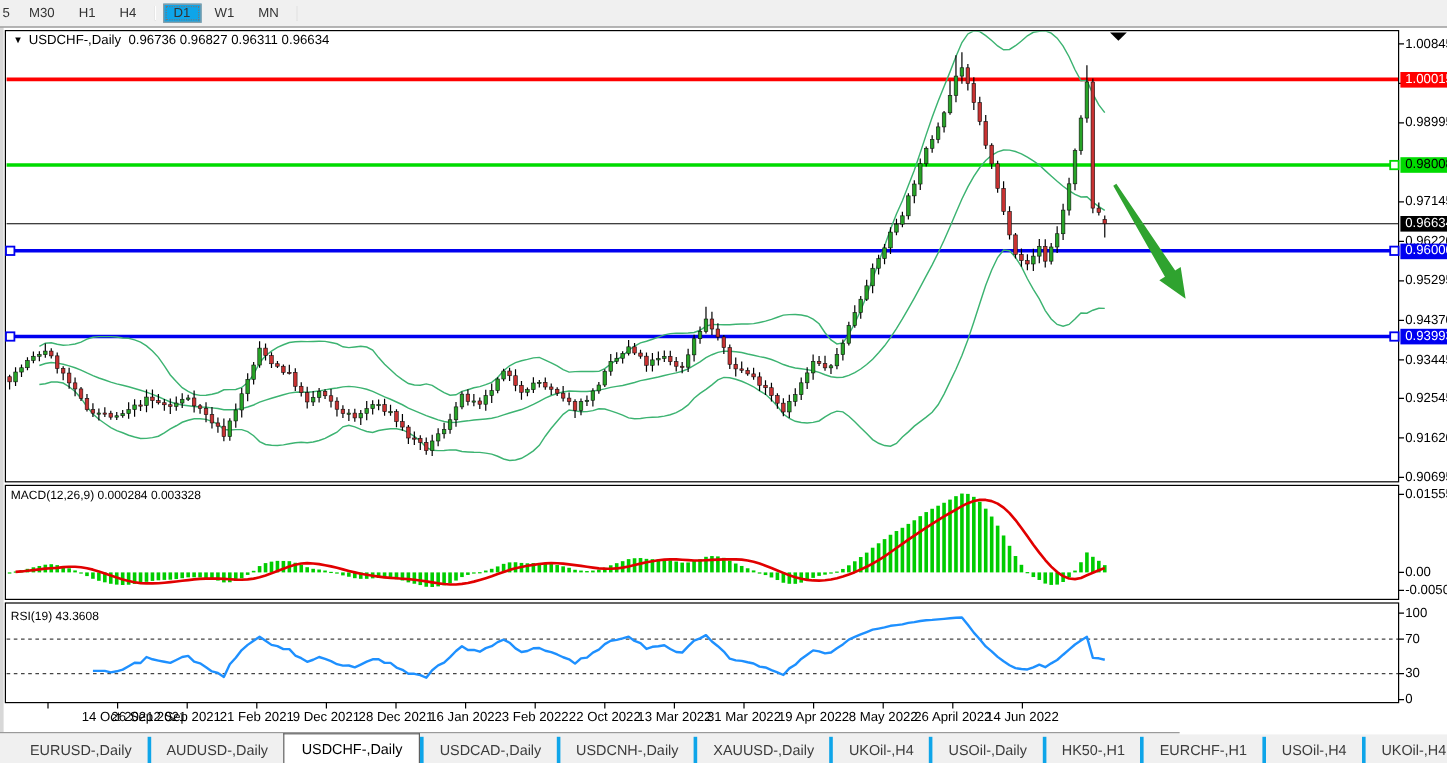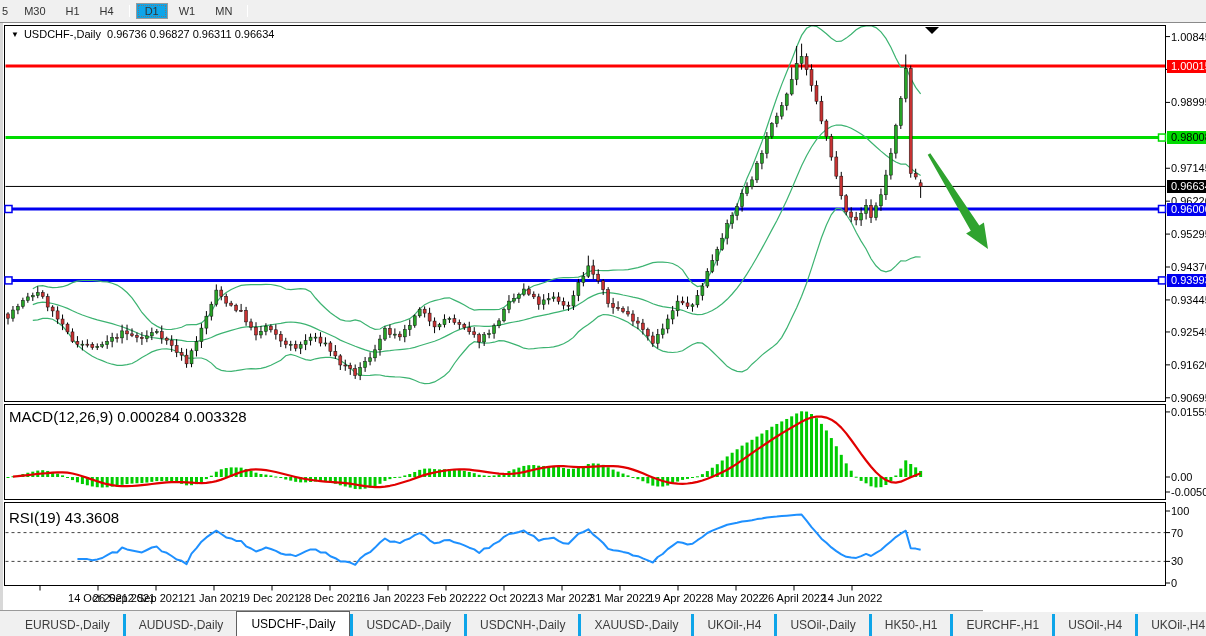"MACD(12,26,9) 0.000284 0.003328" .panel-label { font-size: 15px -> 10px }
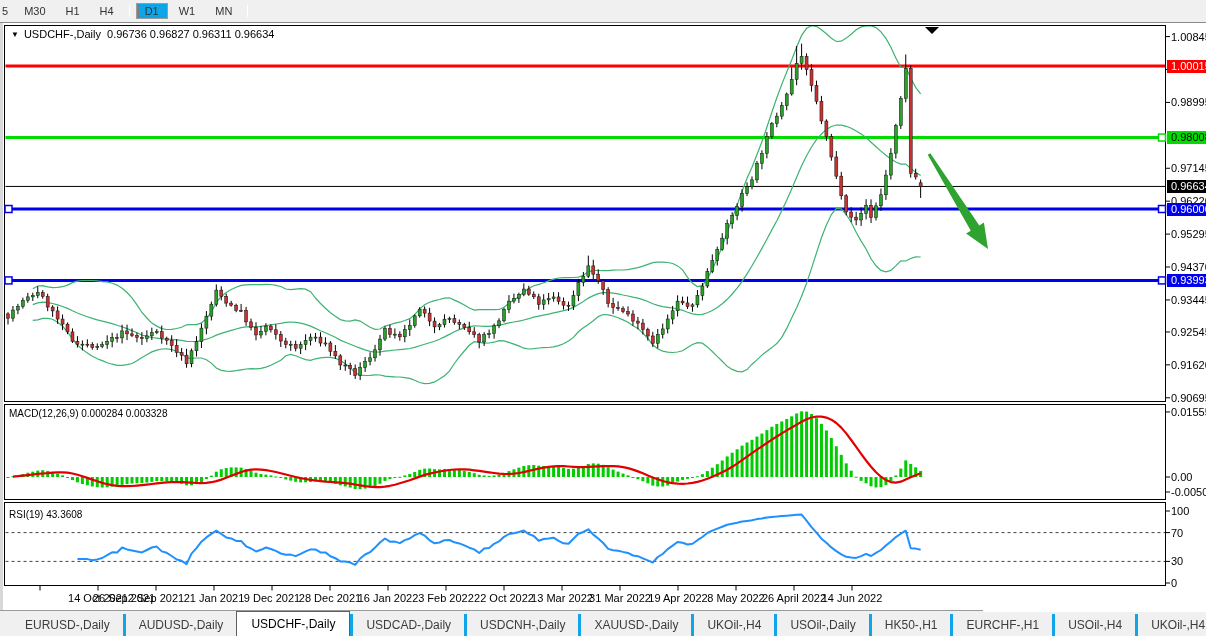"21 Jan 2021" div.dl { text: Jan -> Feb }
